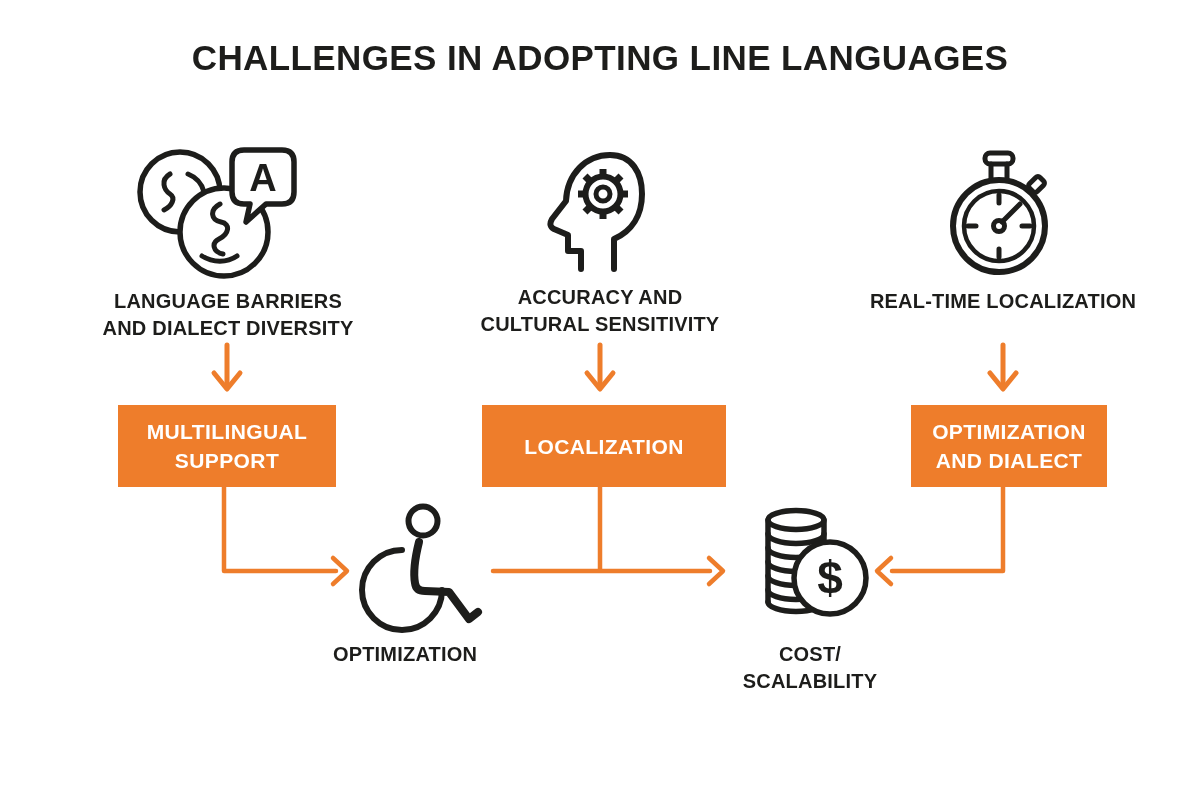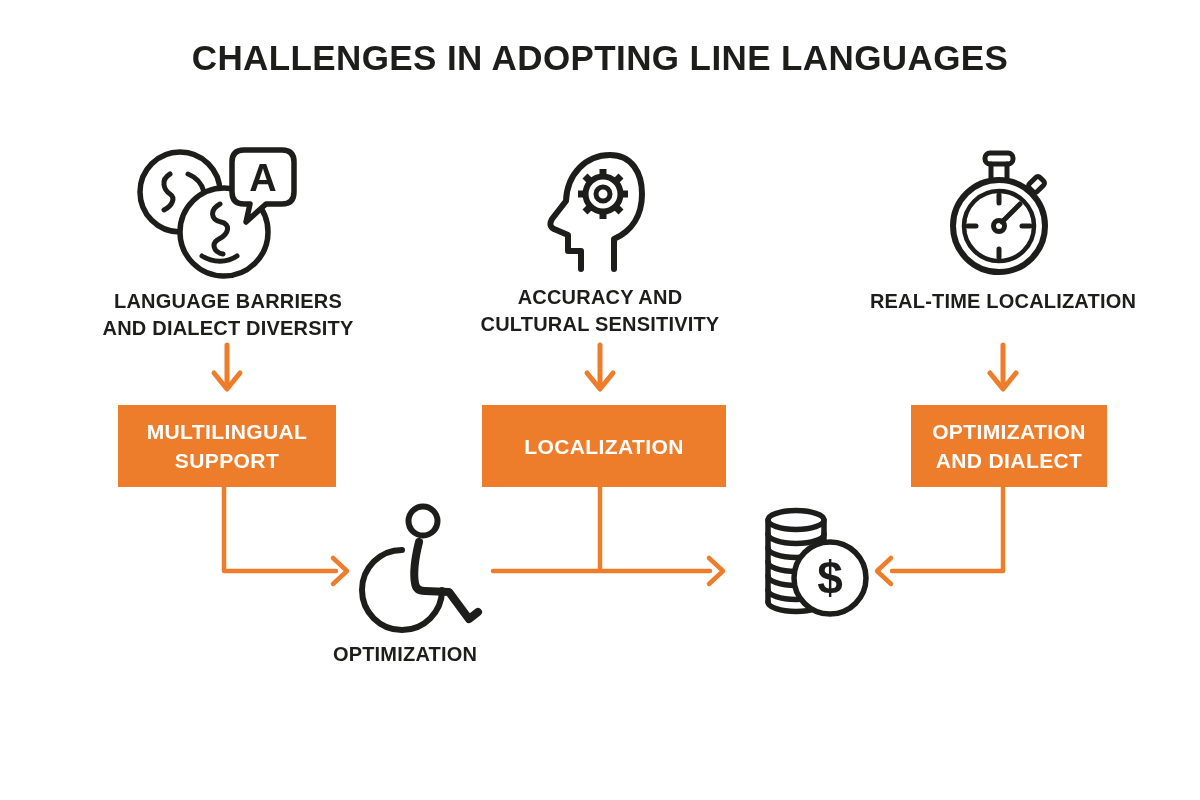"COST/" div.label { html: none -> <div> <div>COST/</div> <div>SCALABILITY</div> </div> }
